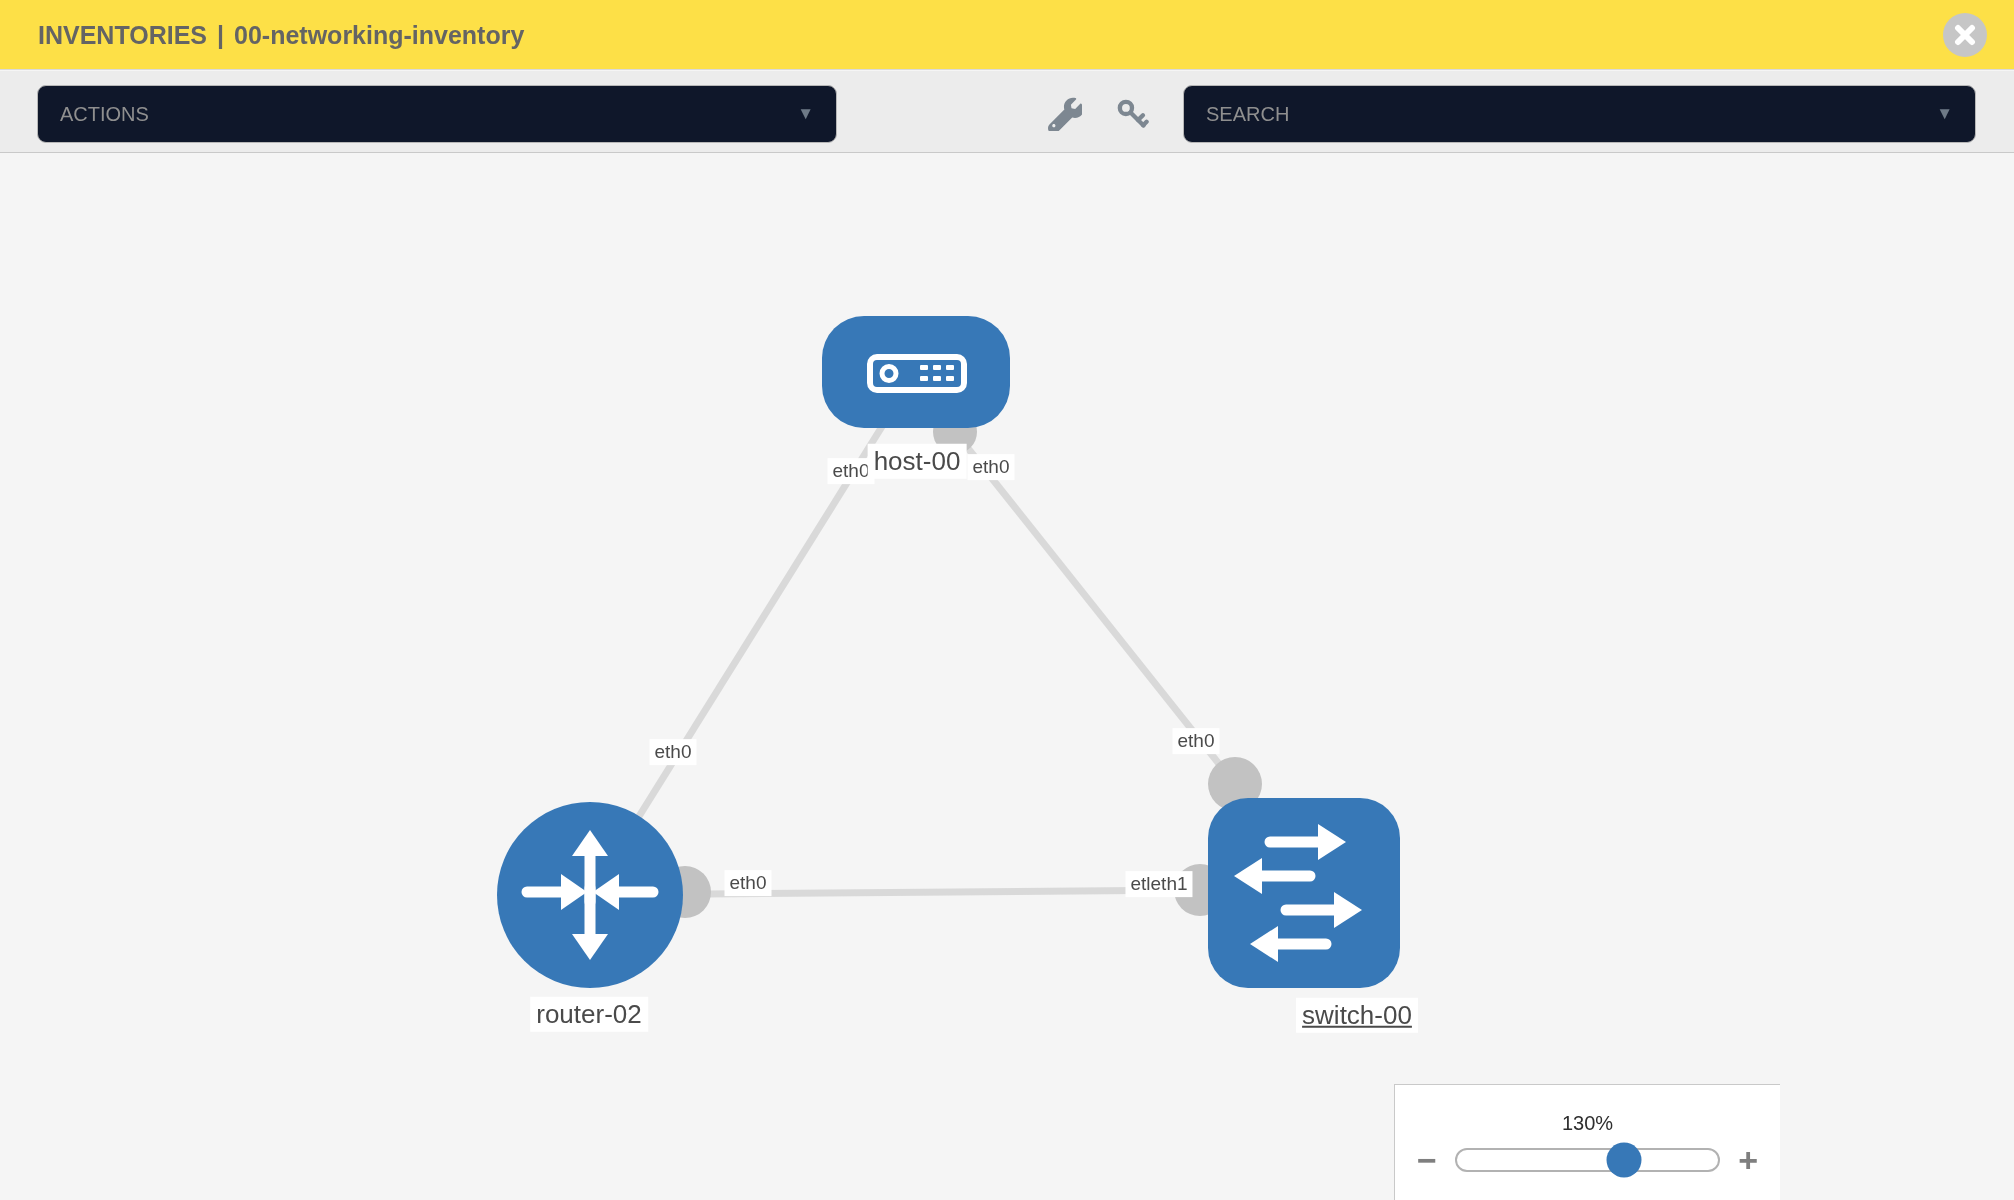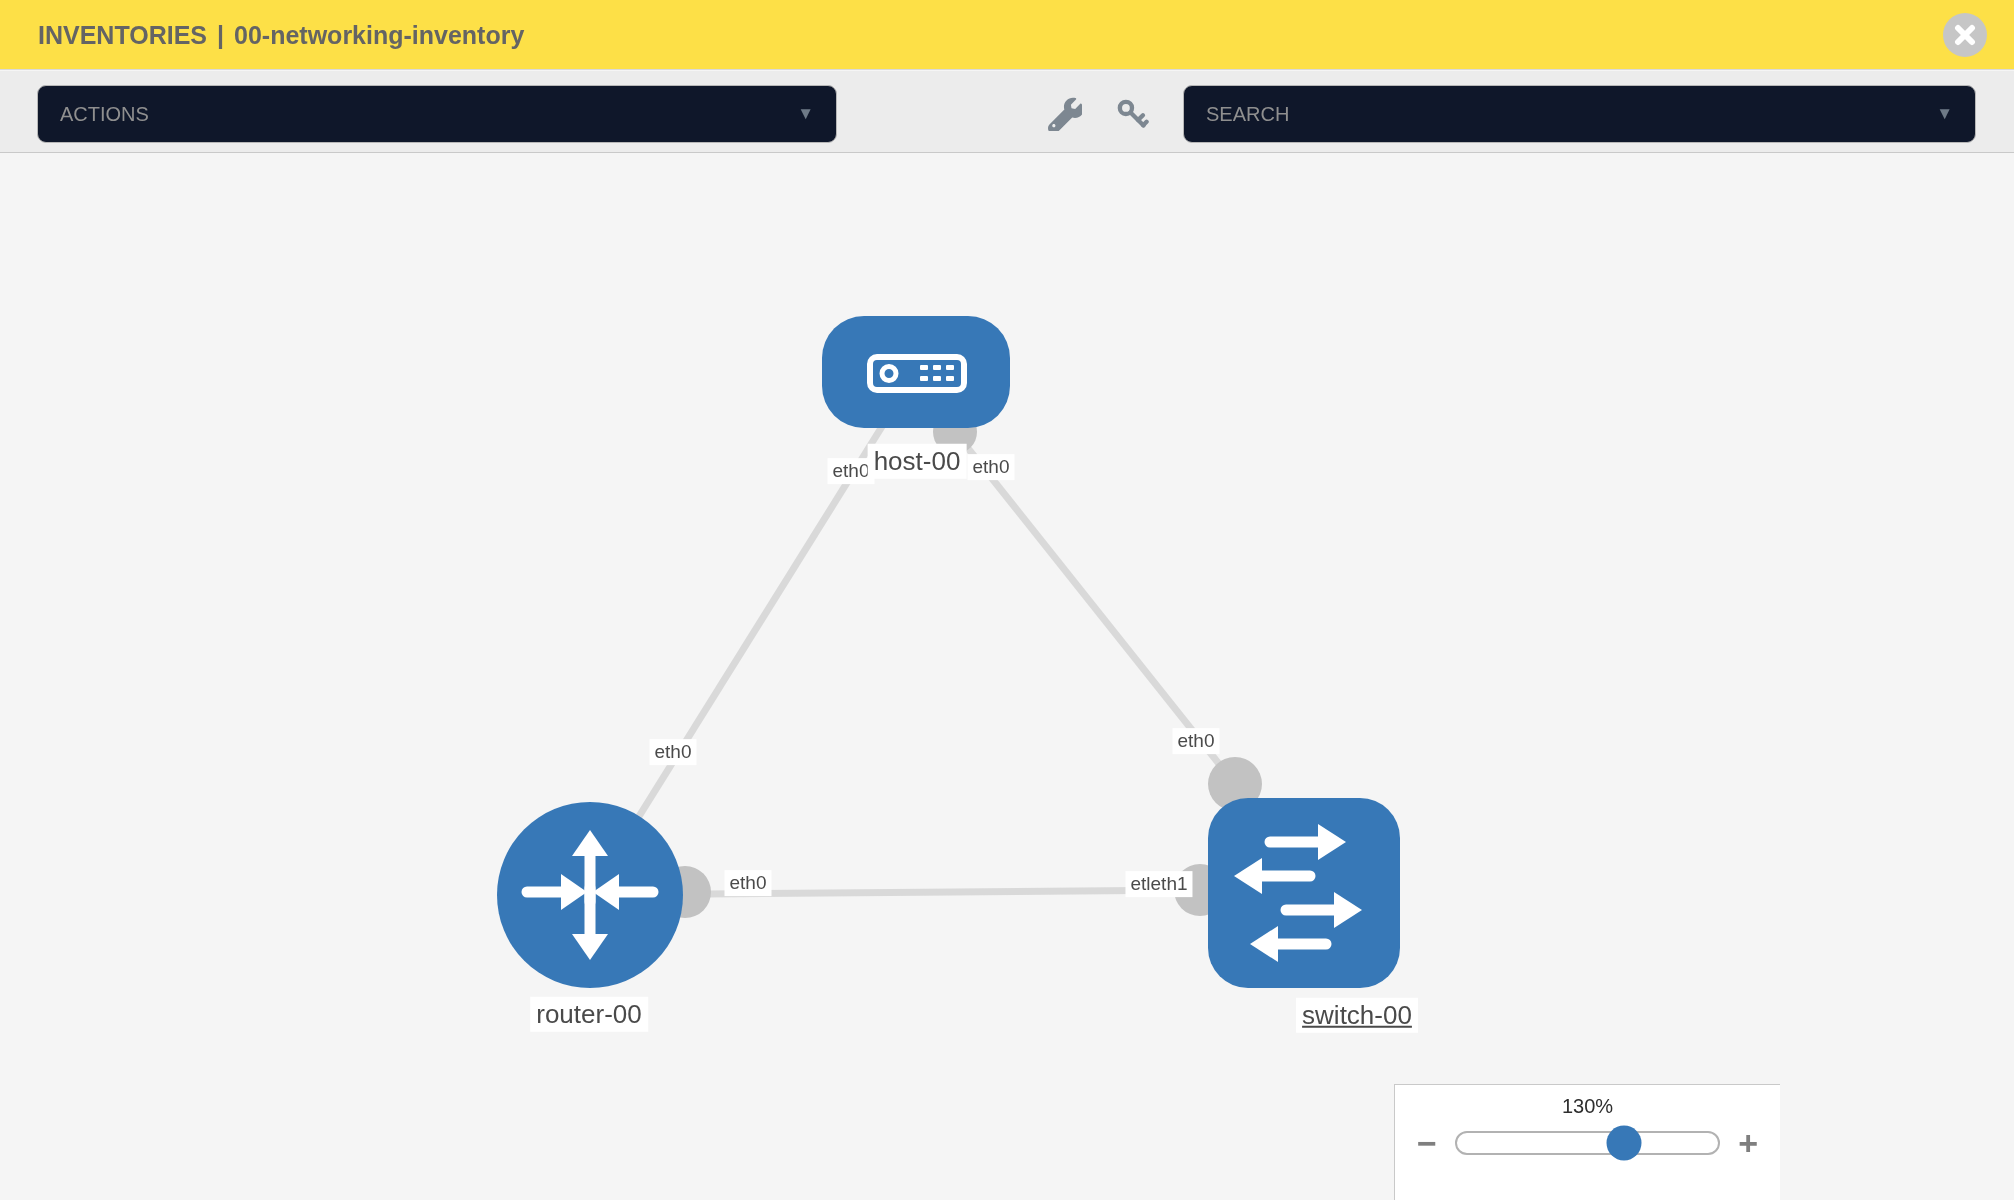"router-00" div.graph-label { text: router-00 -> router-02 }
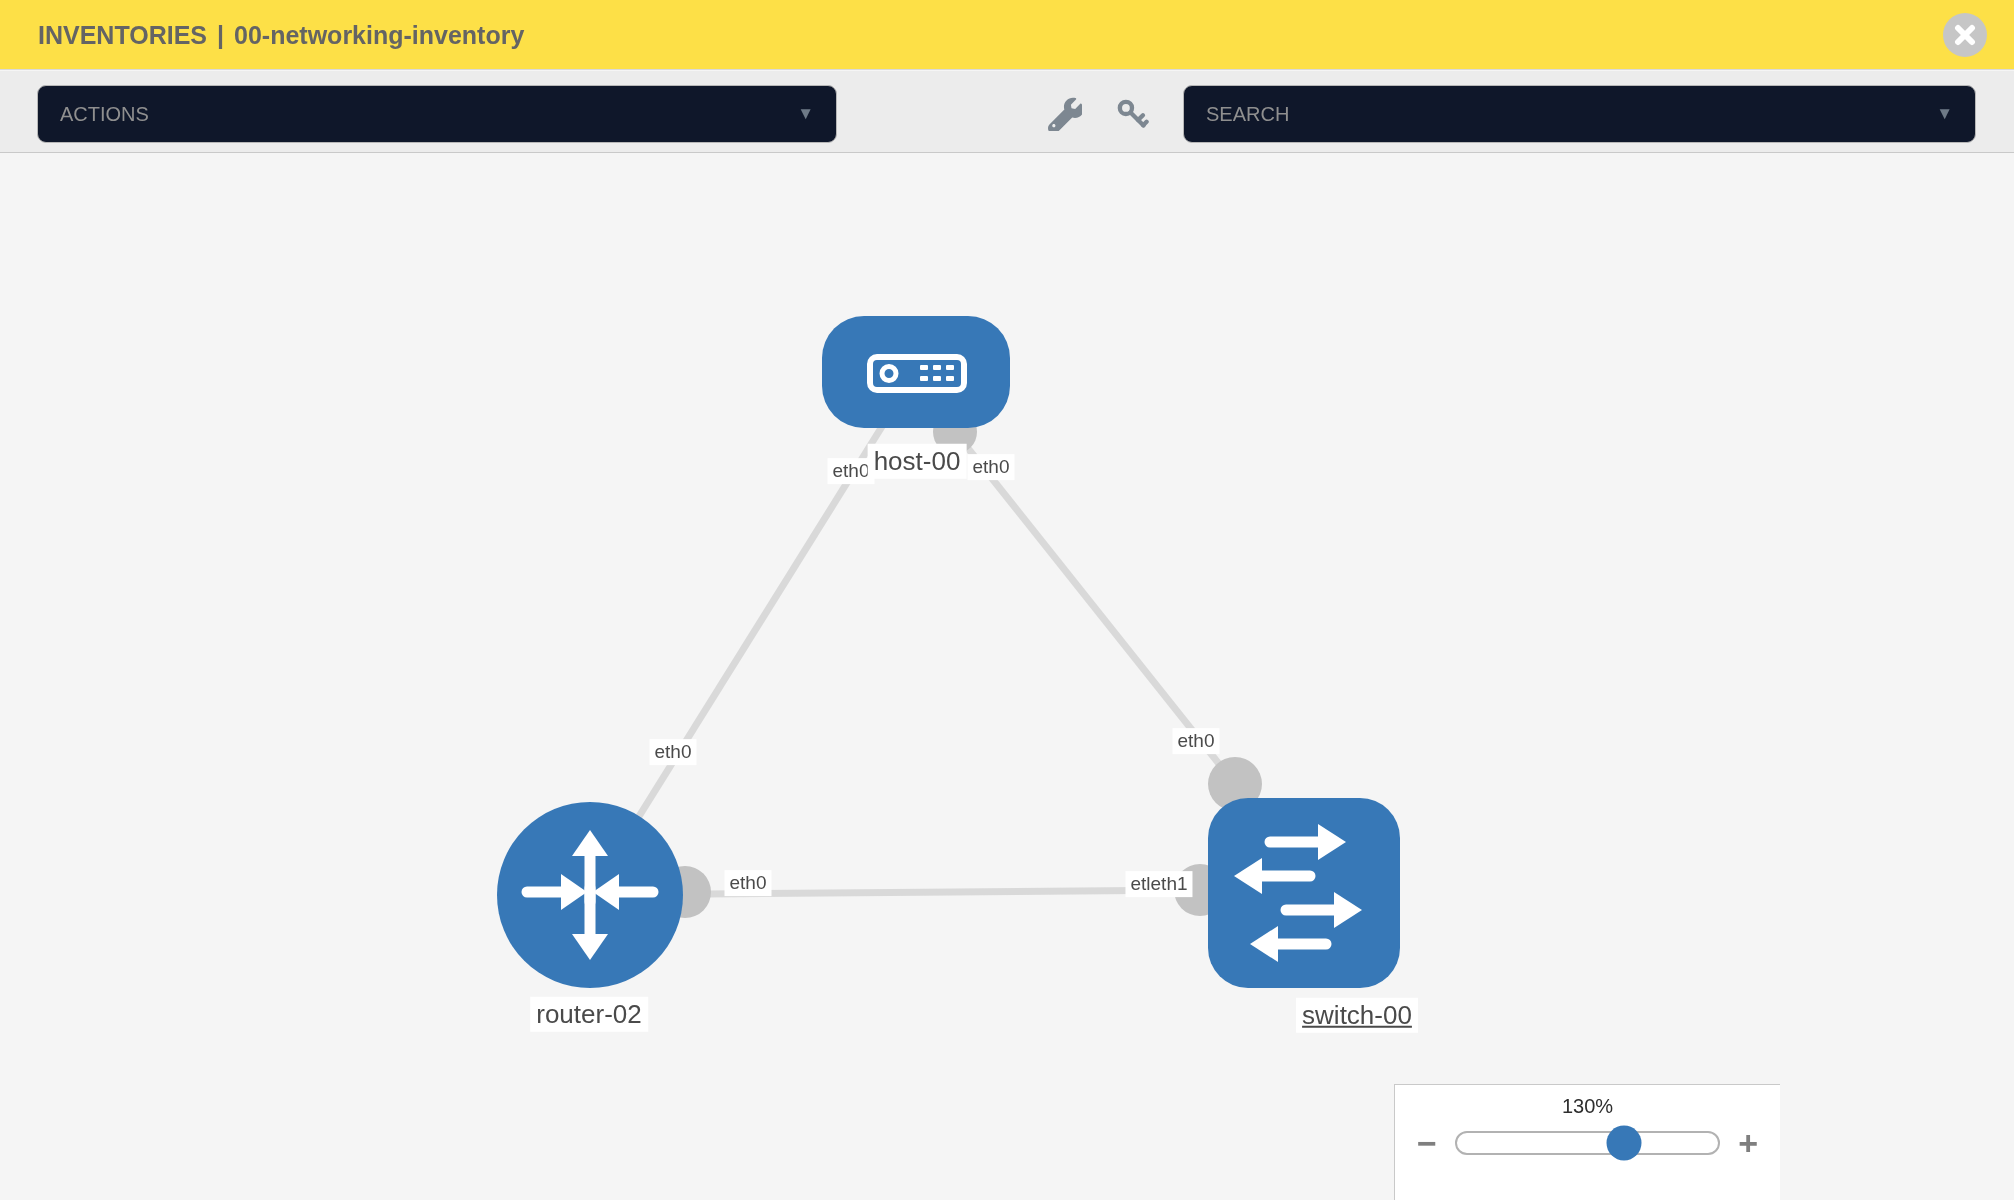"130%" .zoom-level { margin-top: 10px -> 27px }
